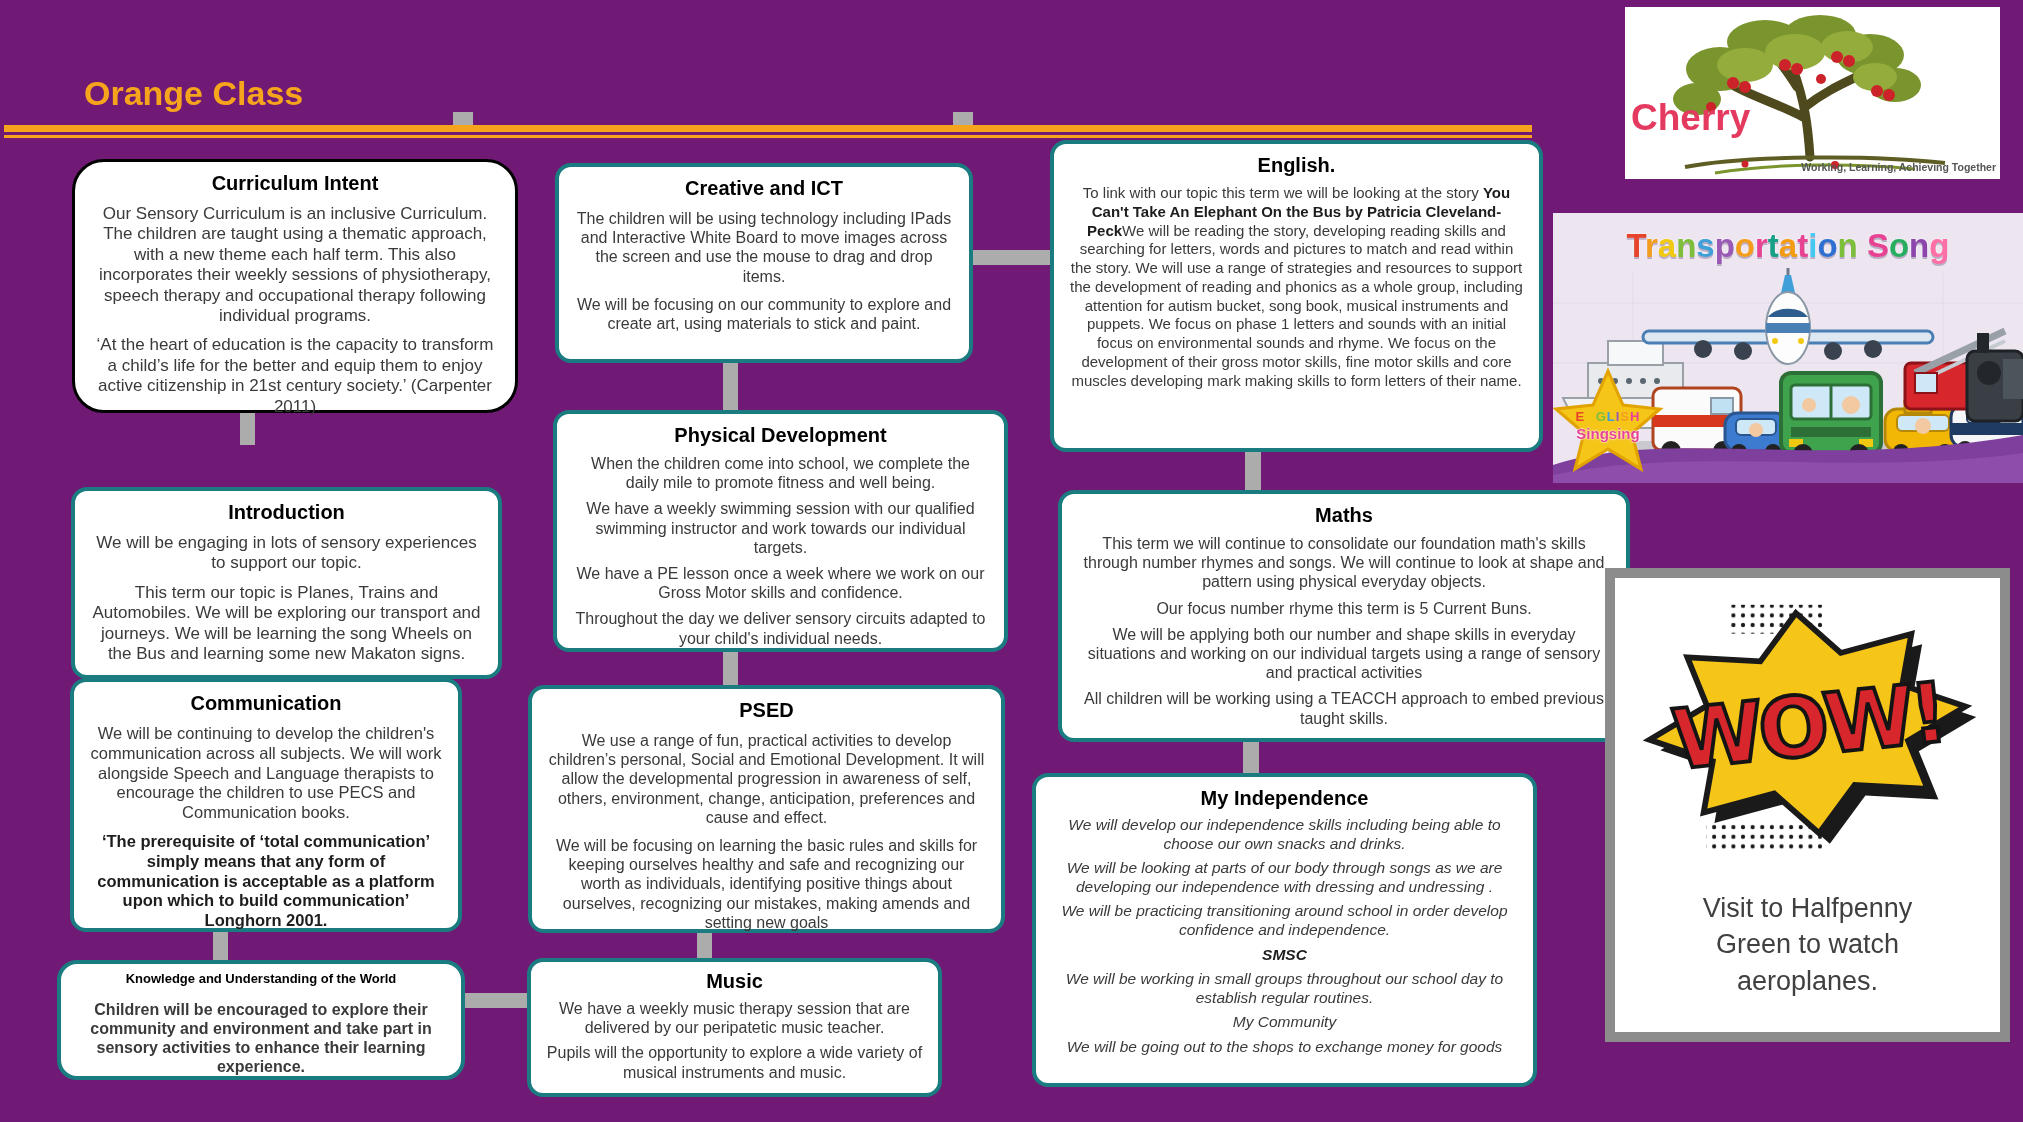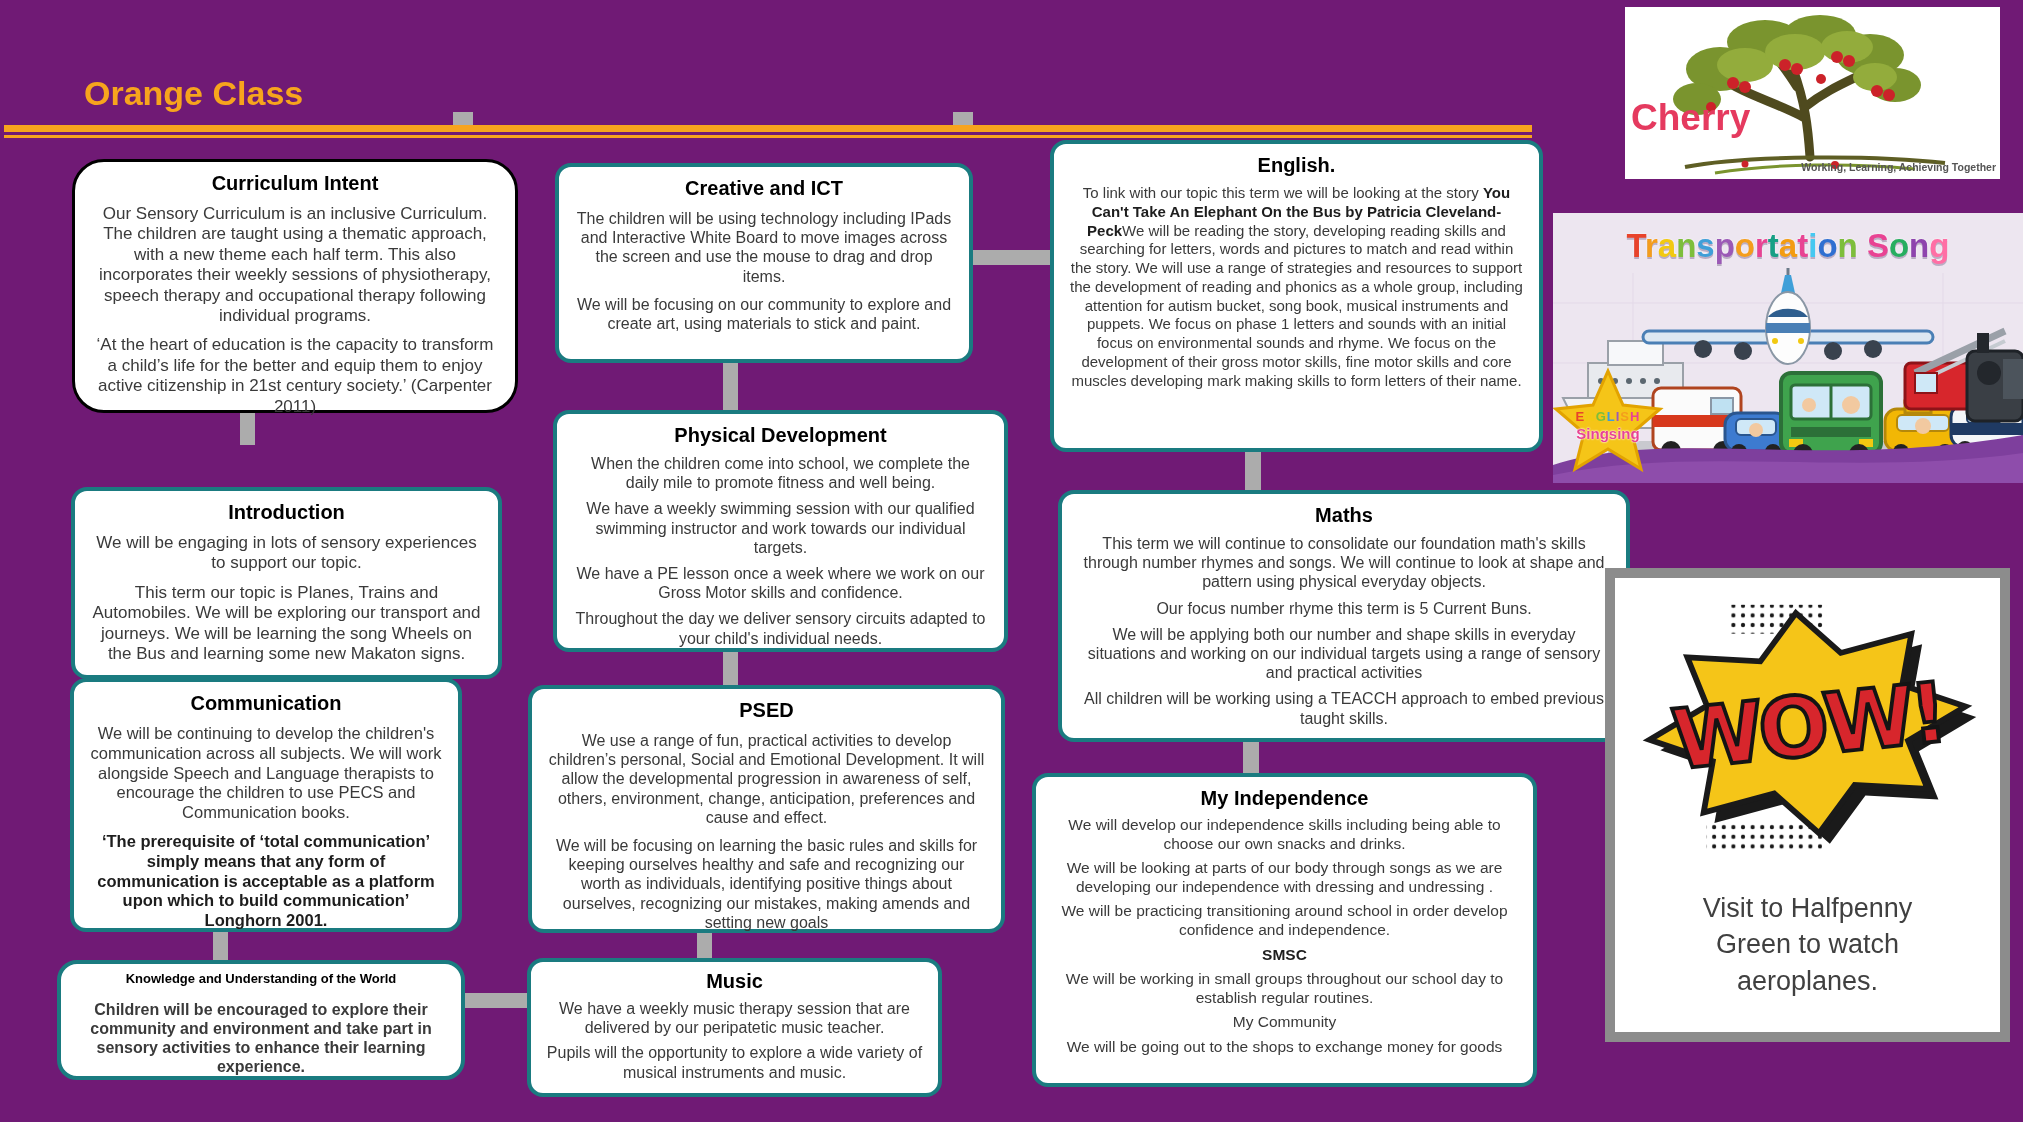"We will develop our independence" #box-independence .para { font-style: none -> italic }
